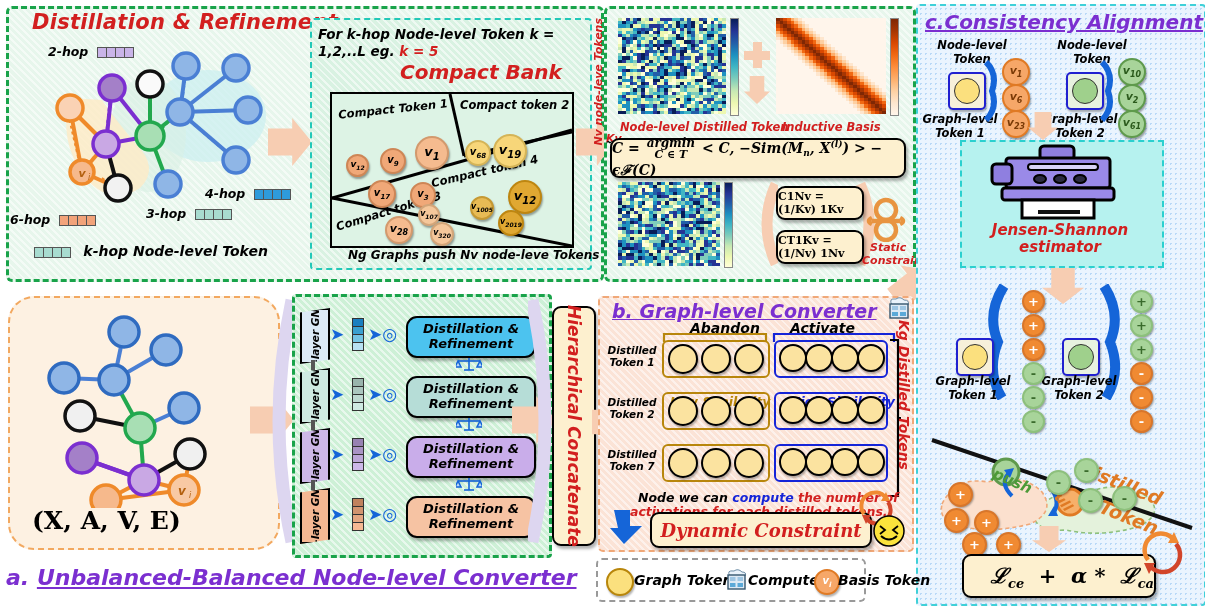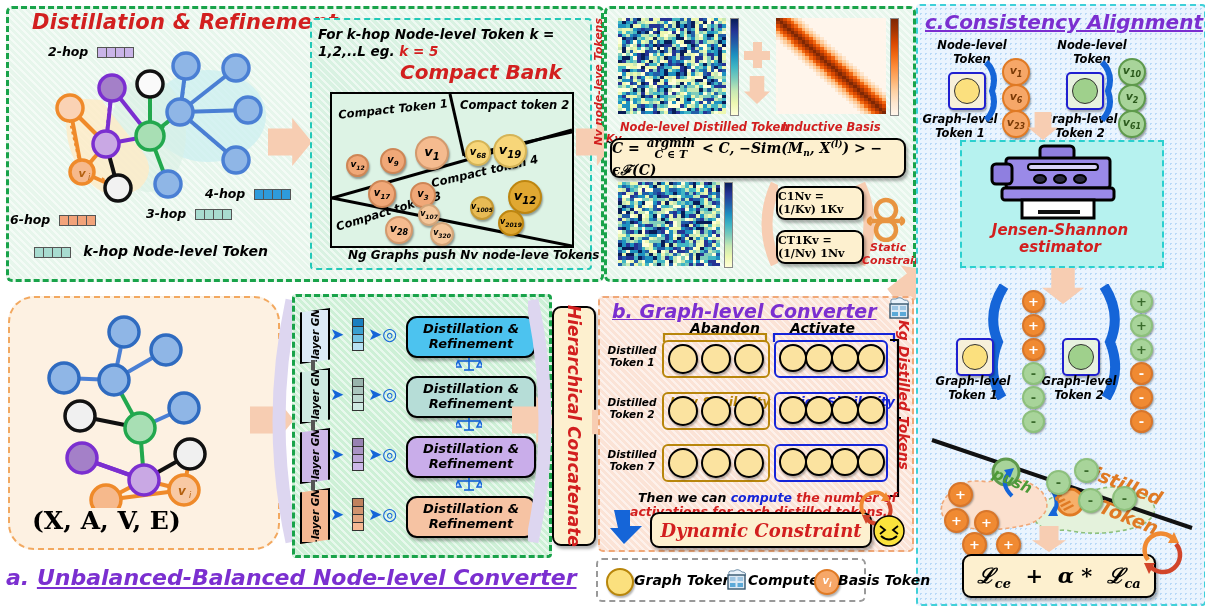"Then we can" span { text: Then -> Node }
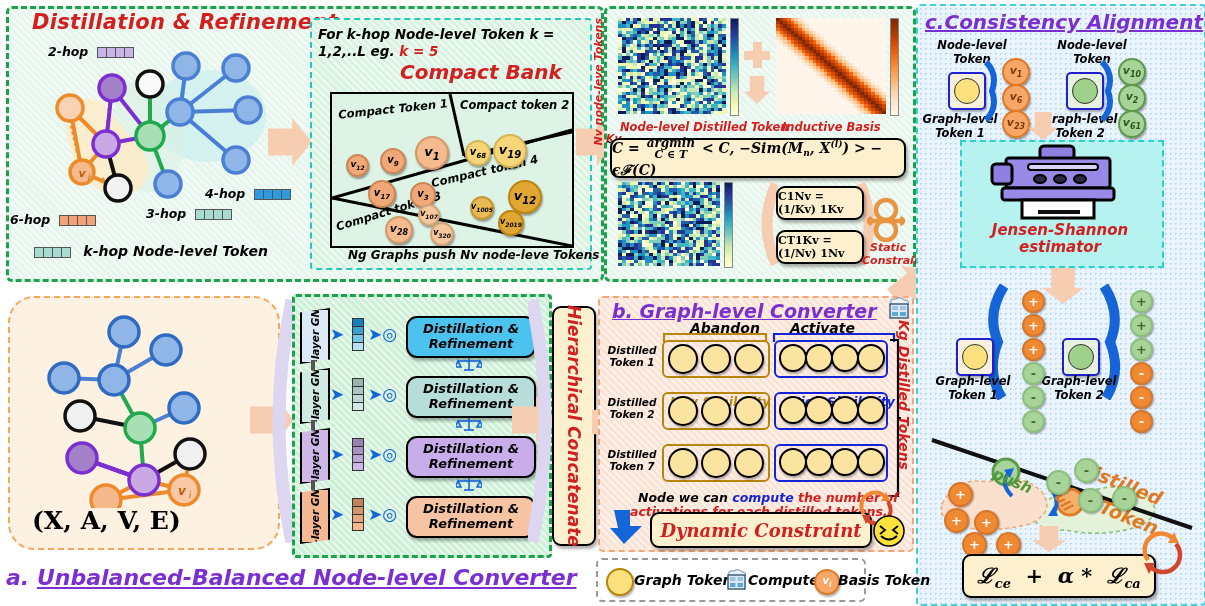"ℒce + α * ℒca" div.fbox { justify-content: none -> flex-end }
